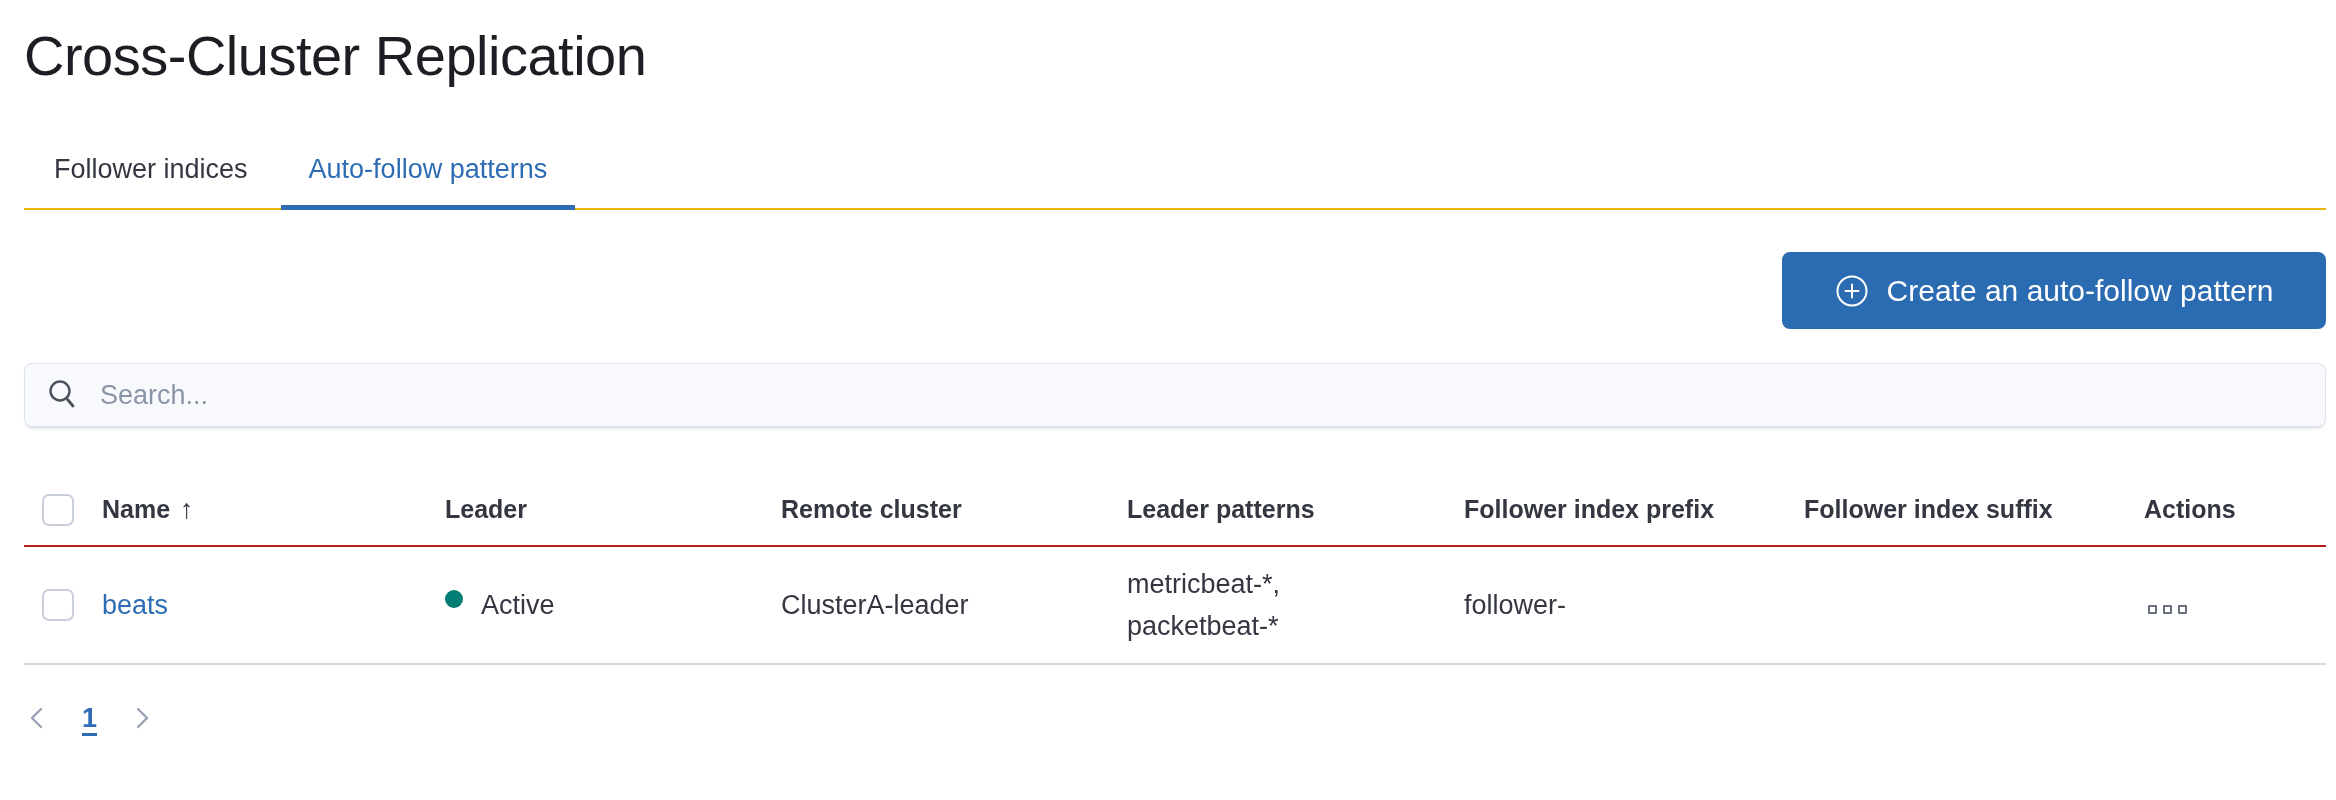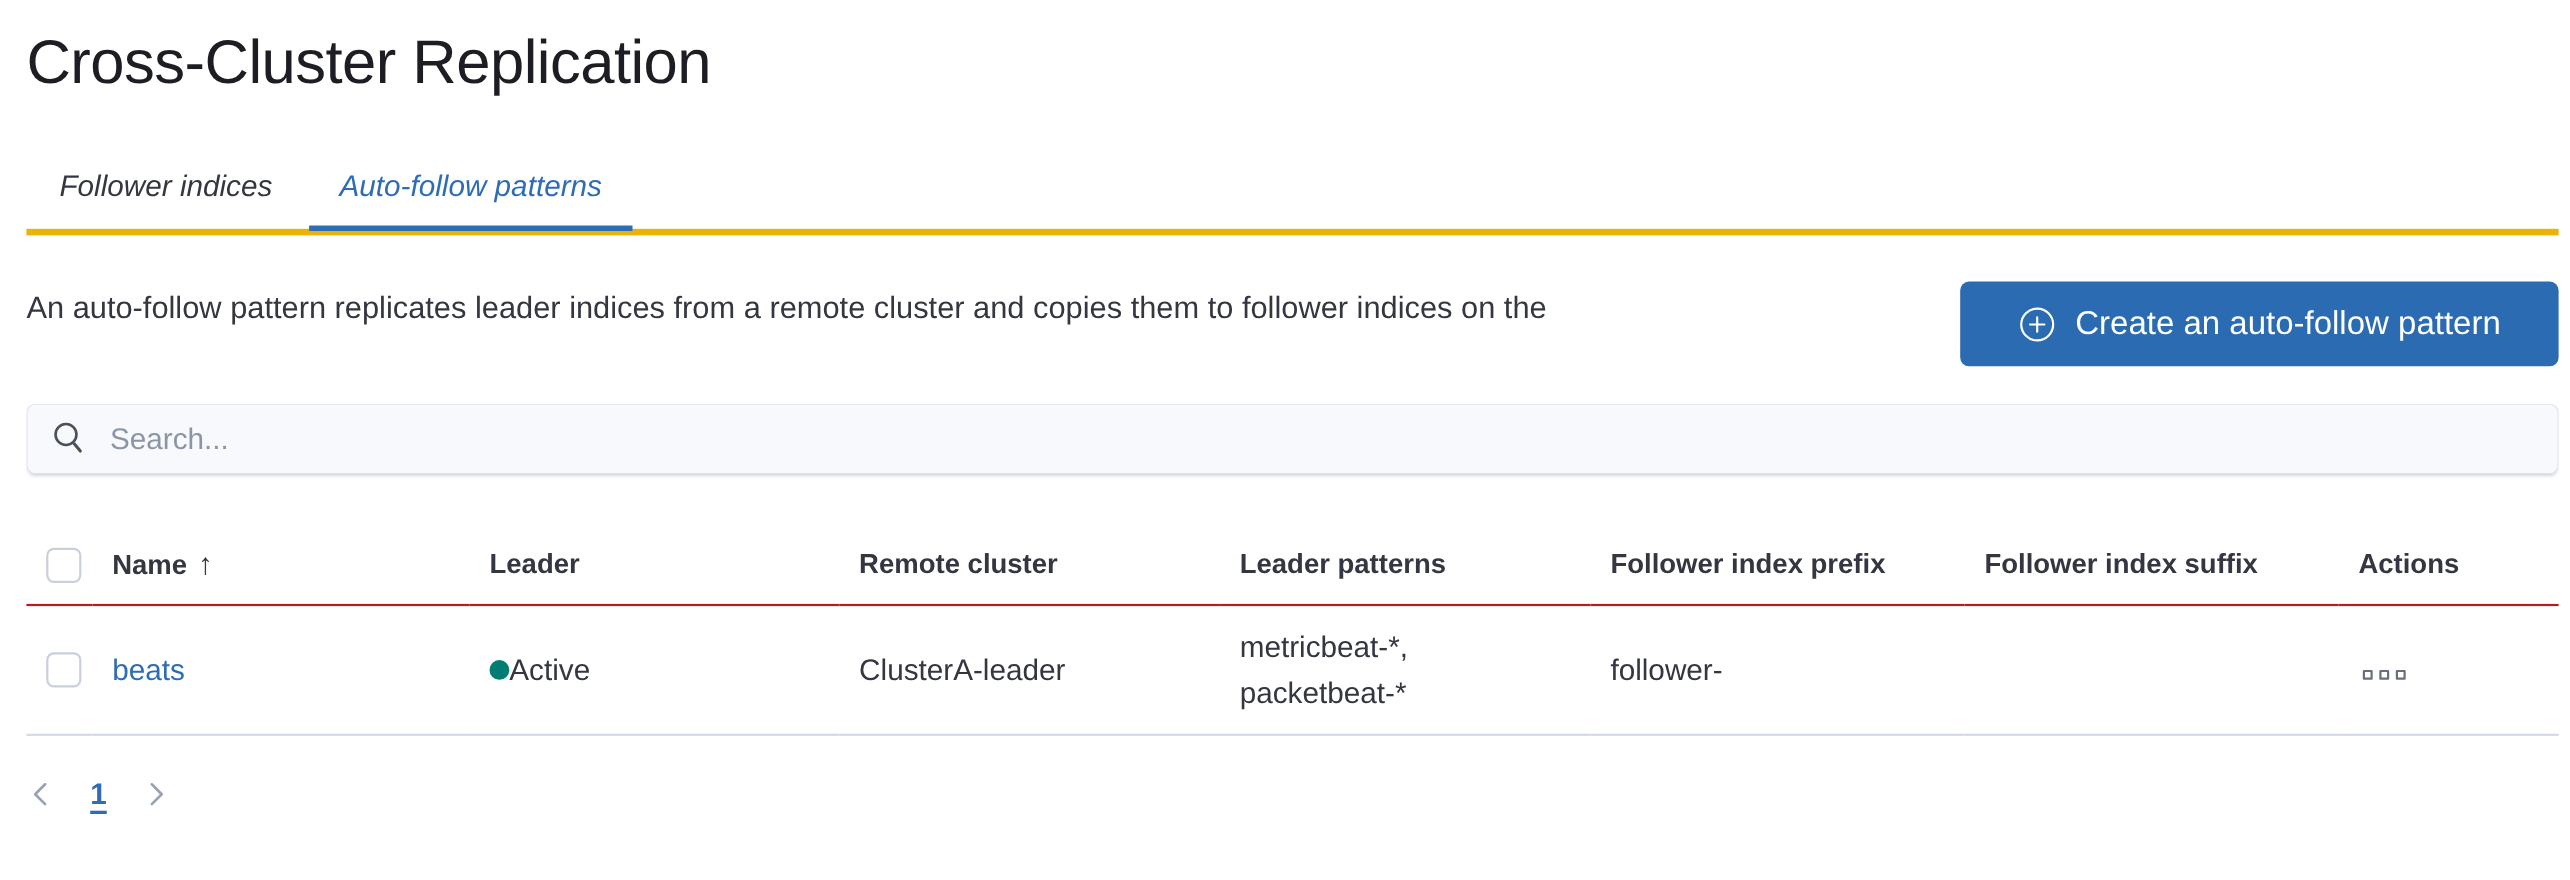"Follower indices" .tabs { border-bottom: 6px solid #eab308 -> 2px solid #eab308; font-style: italic -> none }
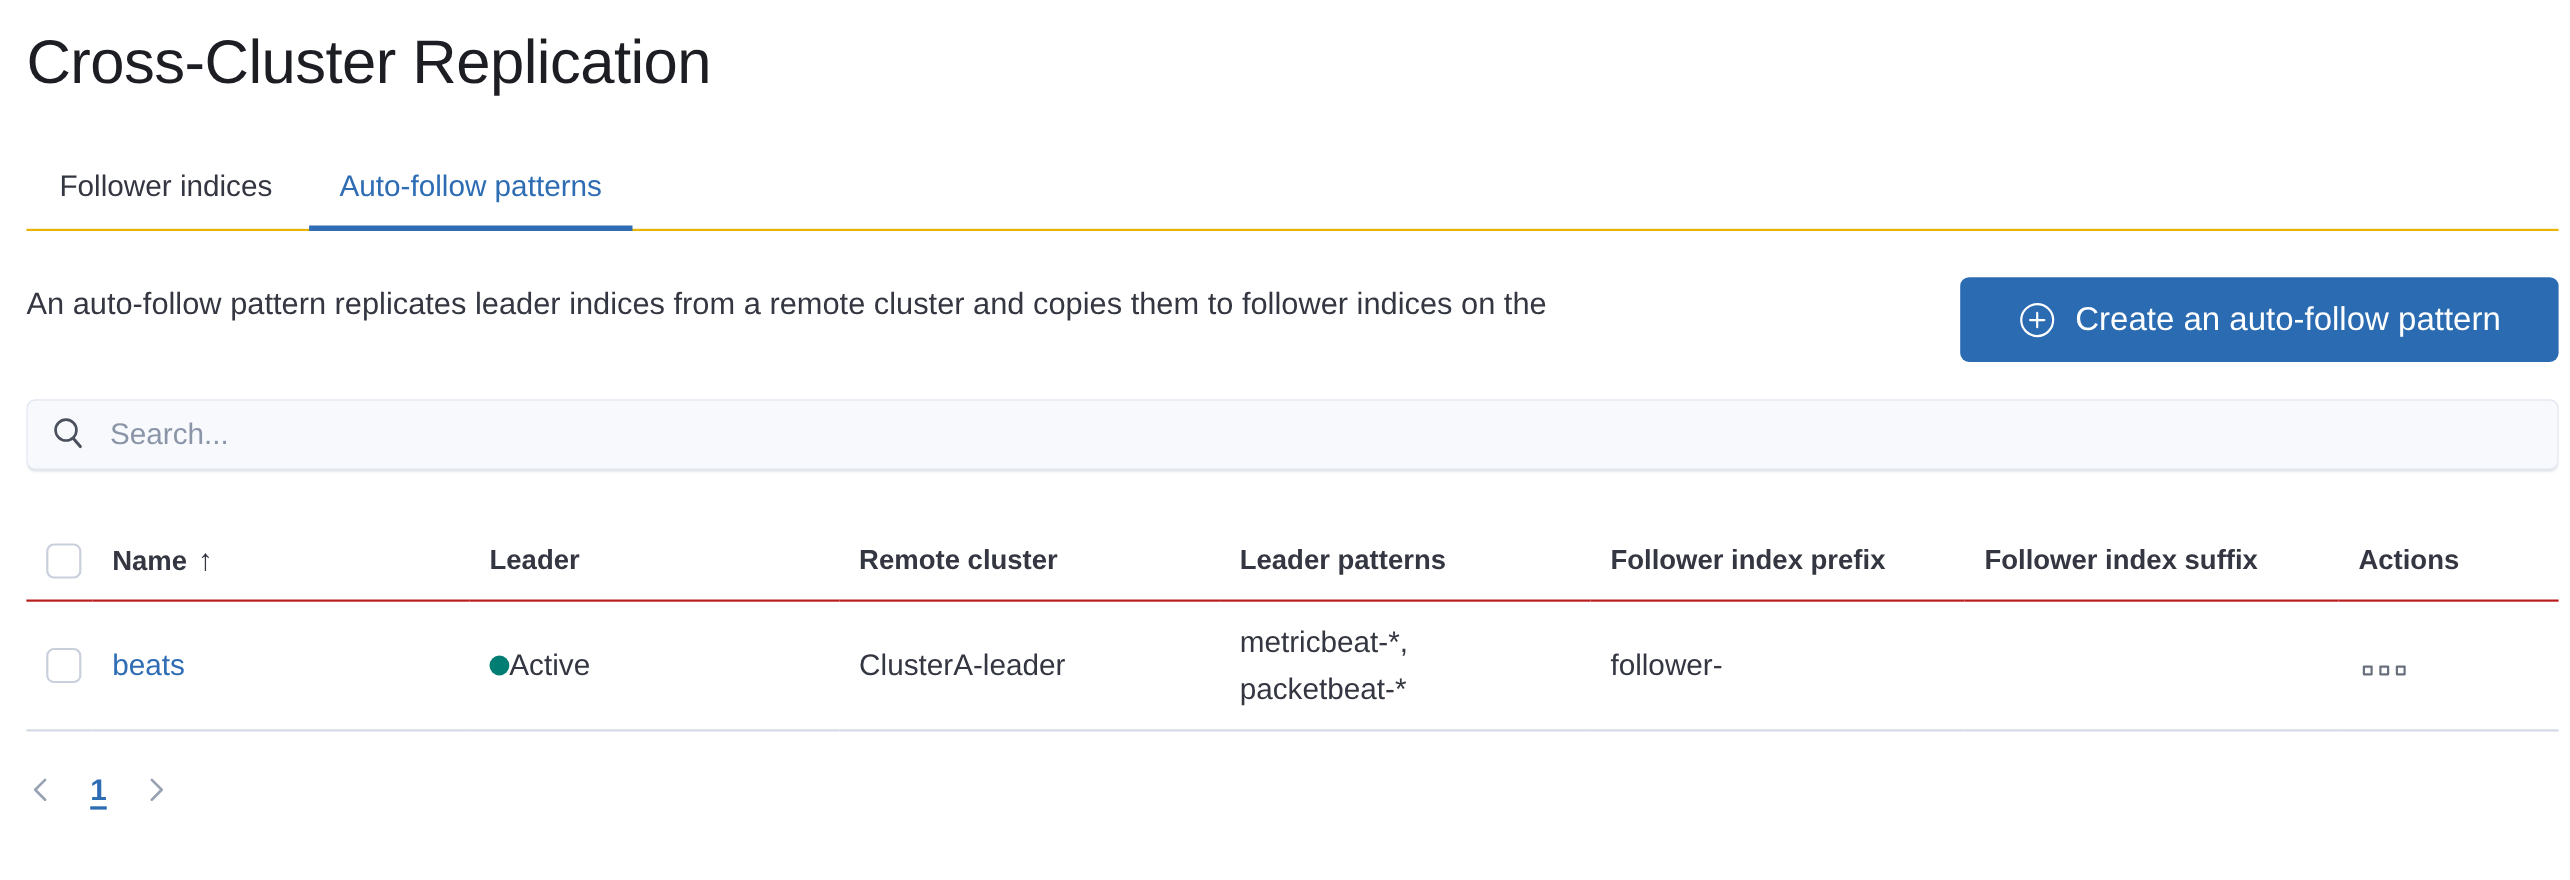"An auto-follow pattern replicates leader" span { html: <span>An auto-follow pattern replicates leader indices from a remote cluster and copies them to follower indices on the</span> -> none }
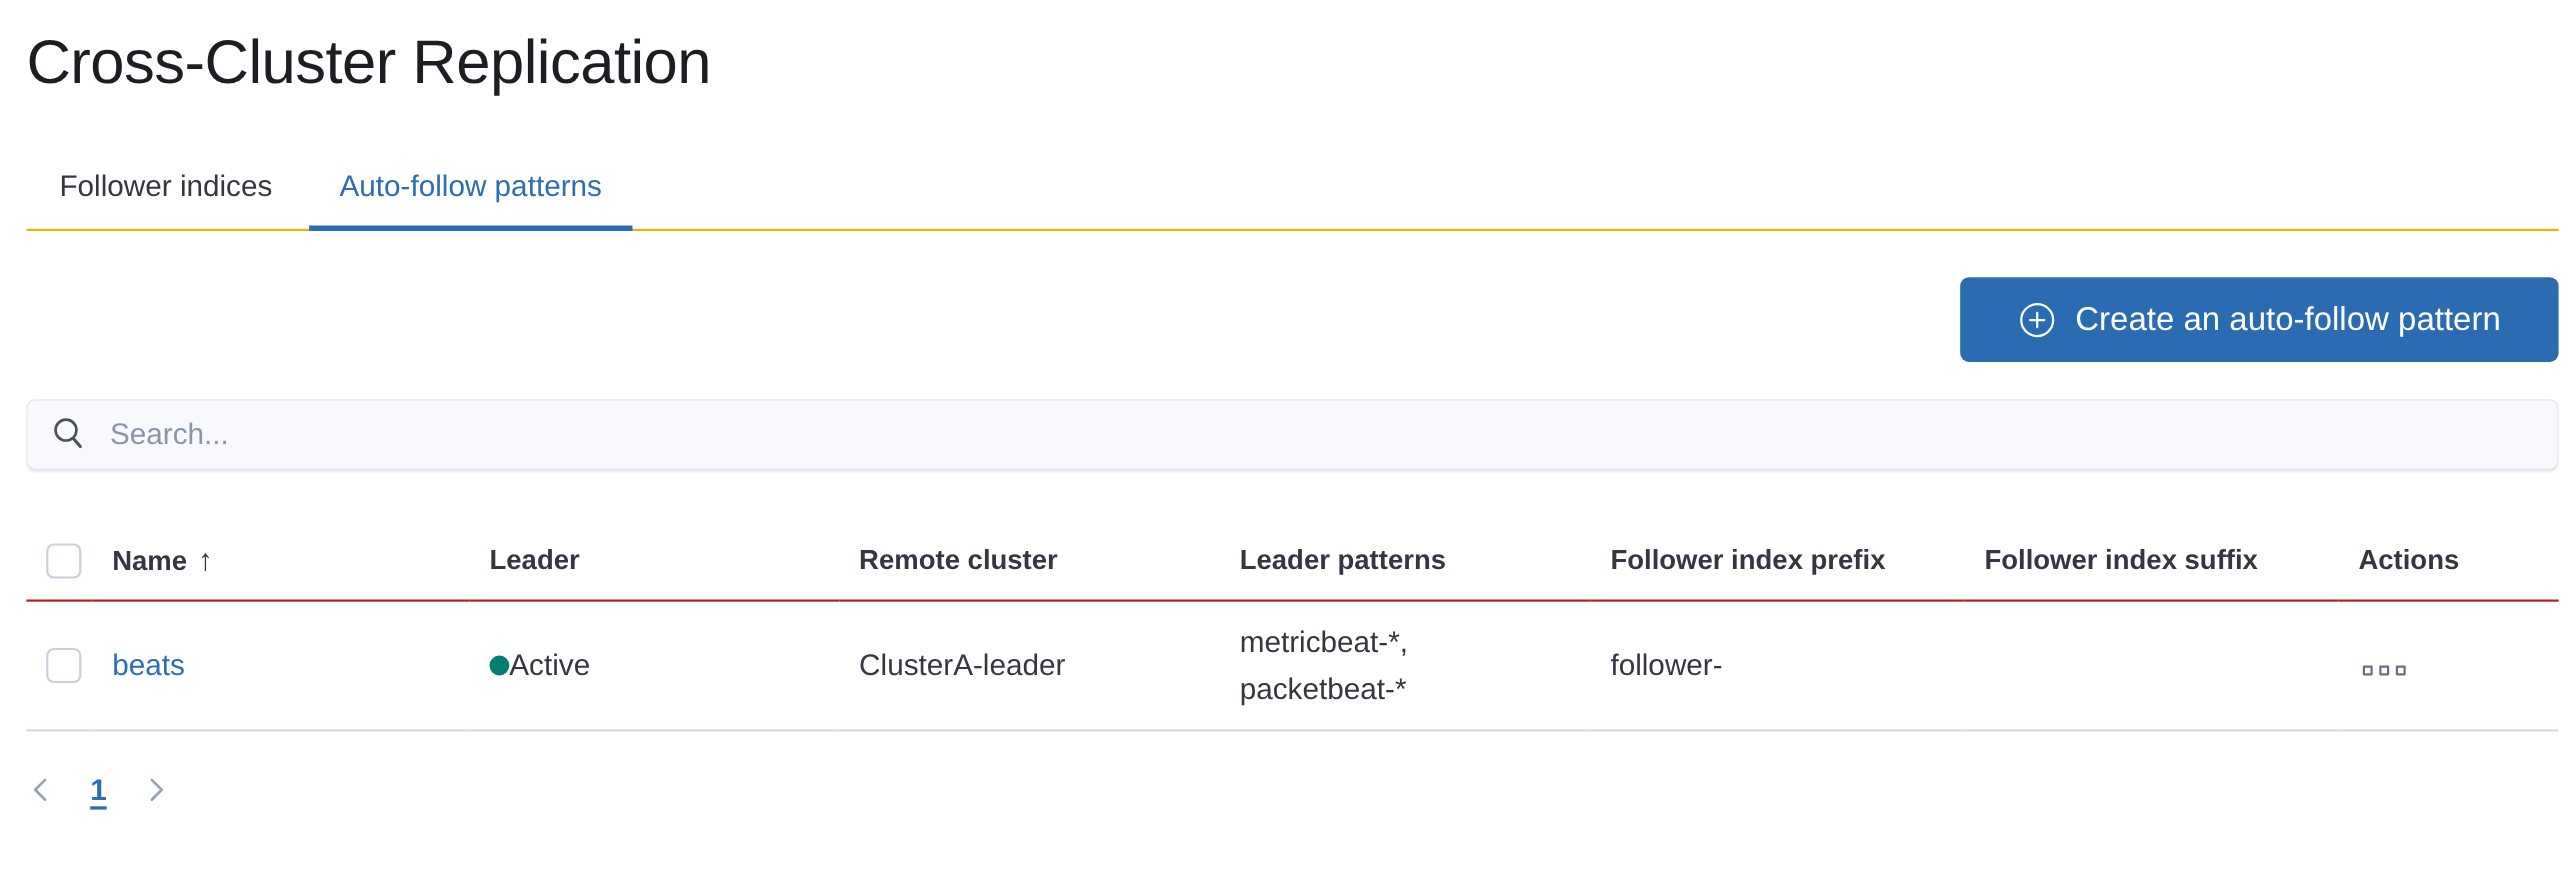"Active" .status-wrap { align-items: center -> flex-start; gap: none -> 18px }
